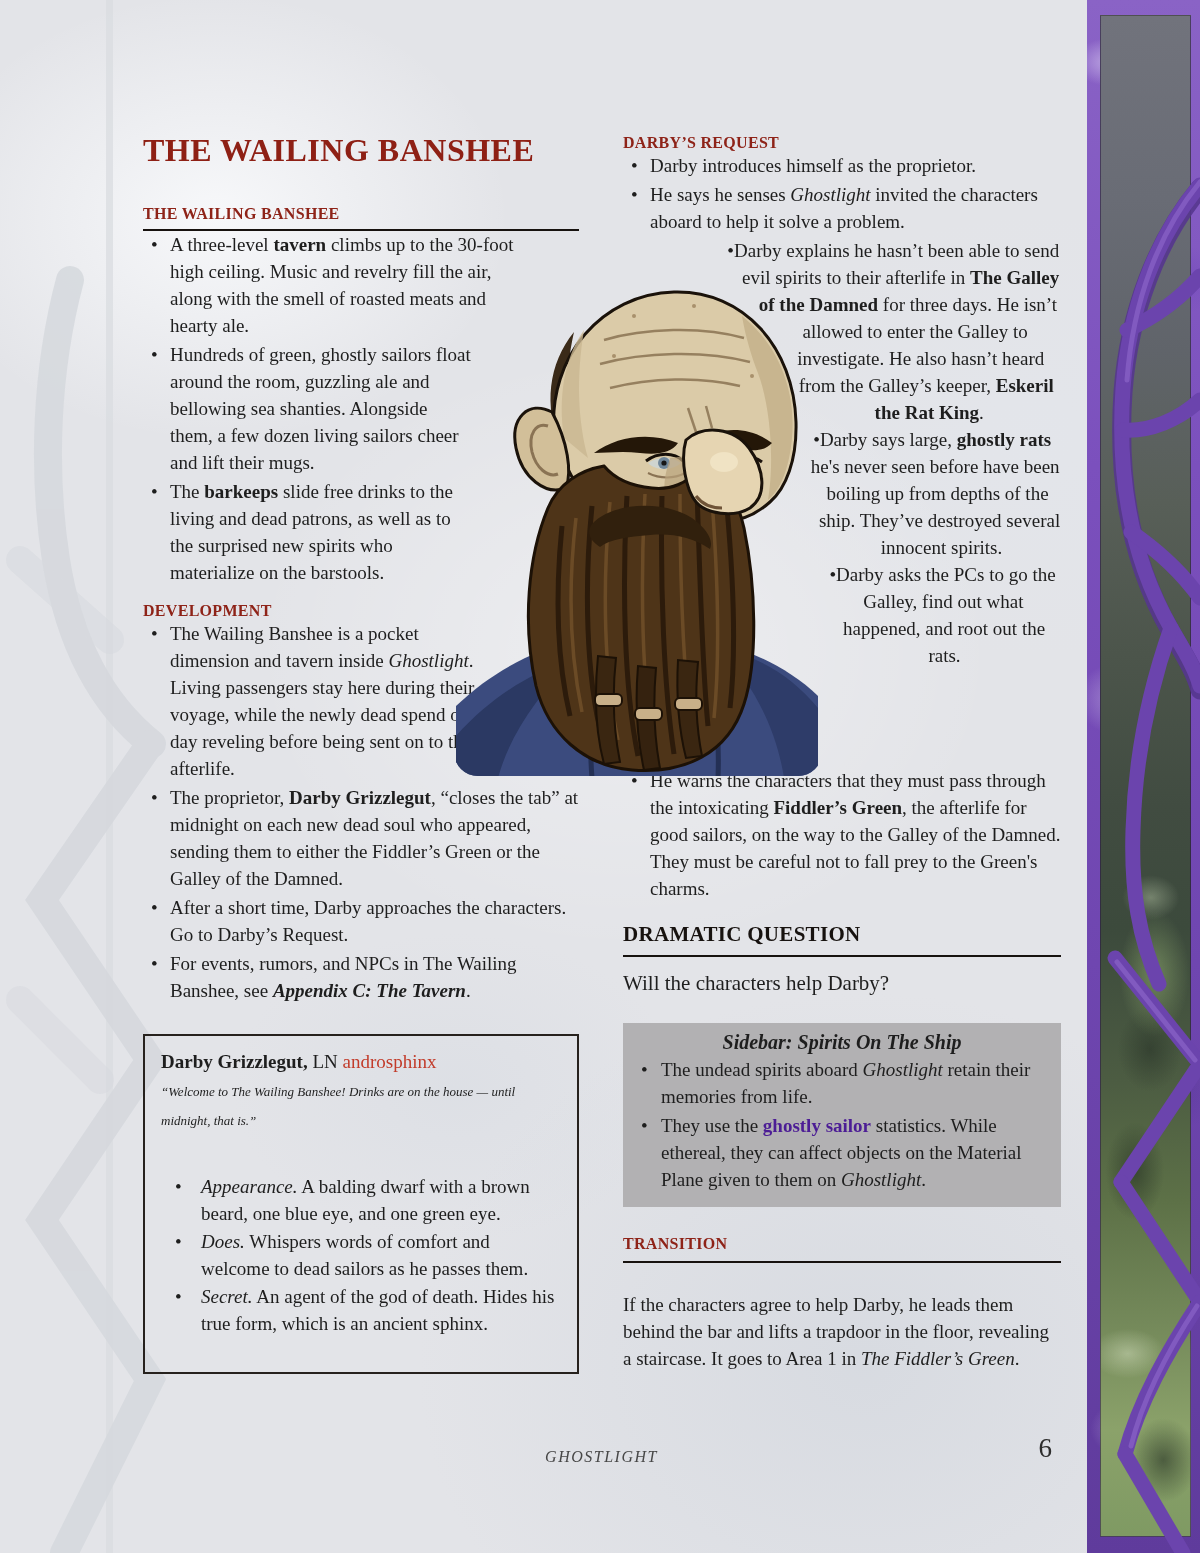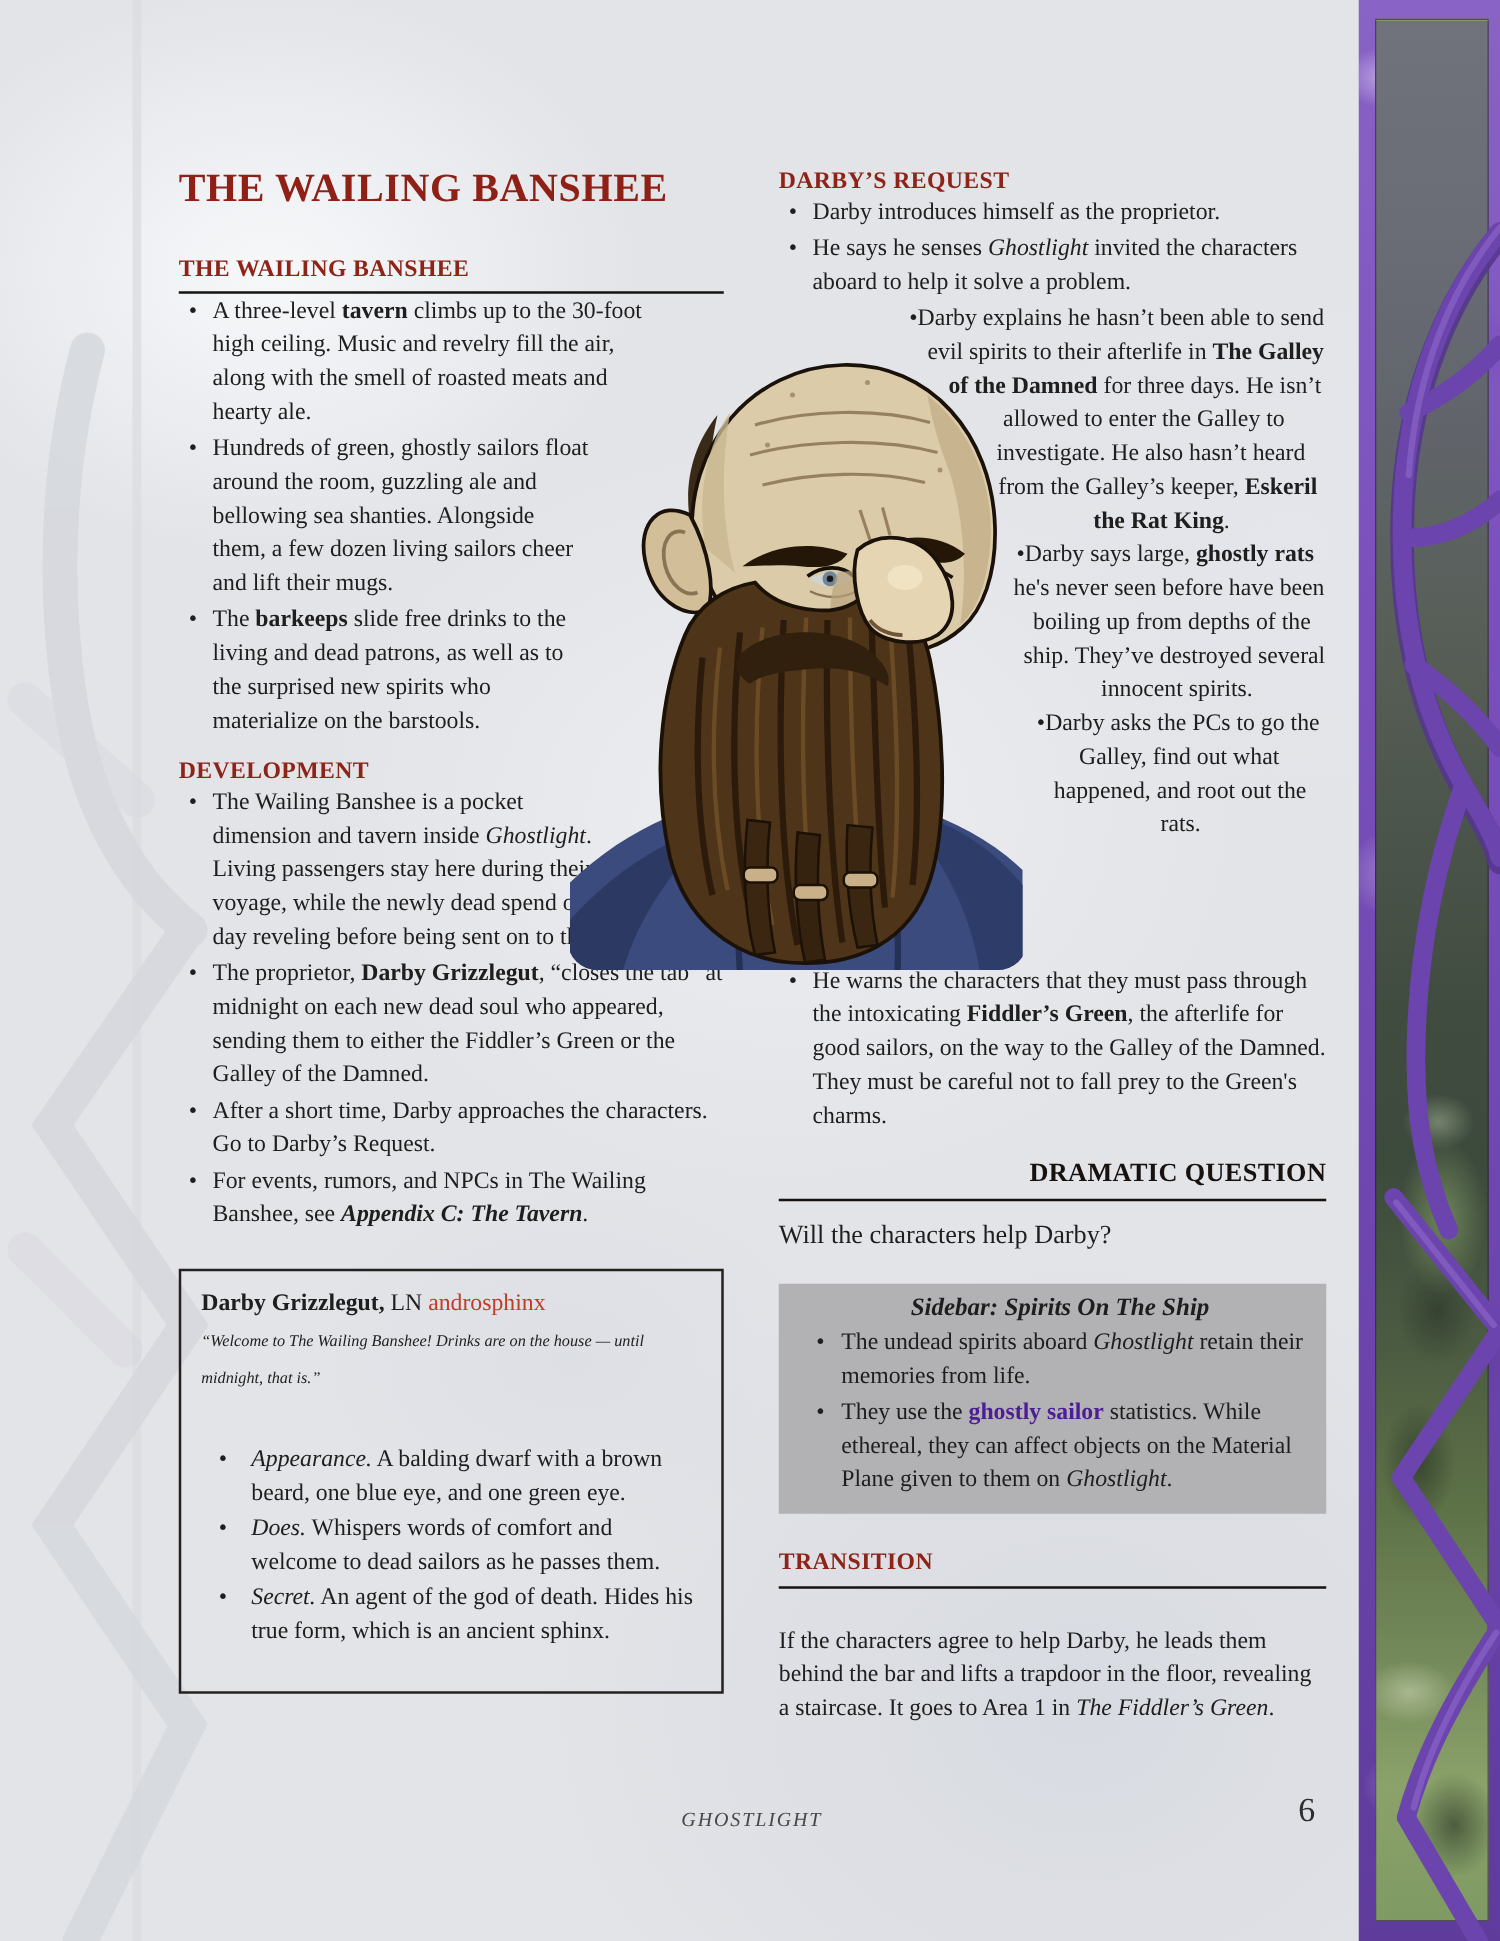"DARBY’S REQUEST" .h2-red { font-size: 19px -> 16px }
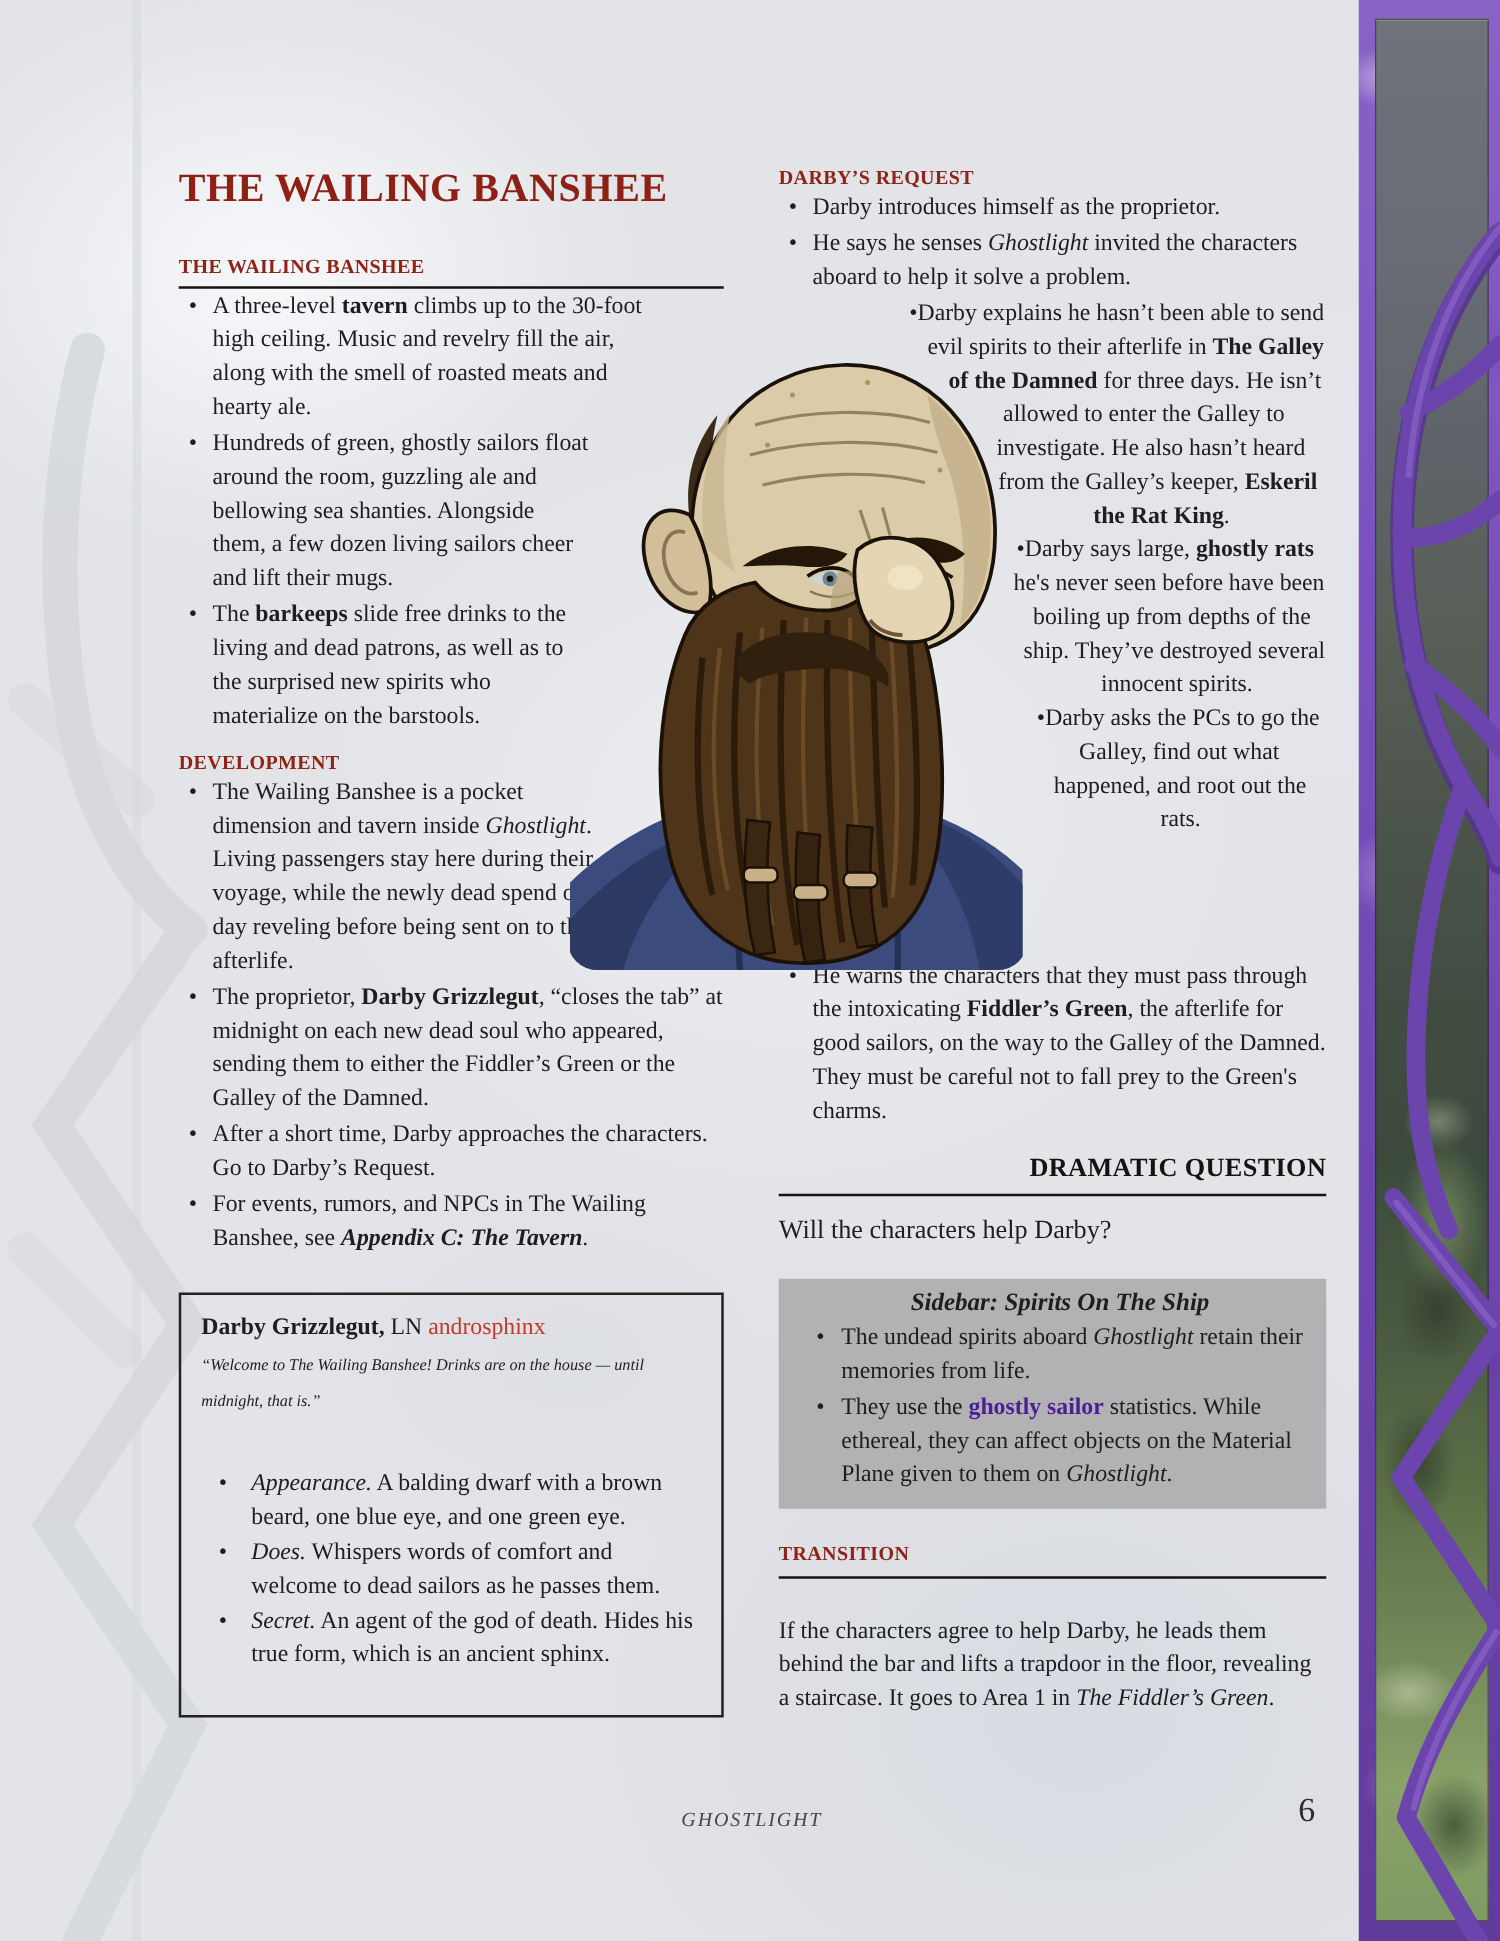"DRAMATIC QUESTION" .dq-head { text-align: right -> none }
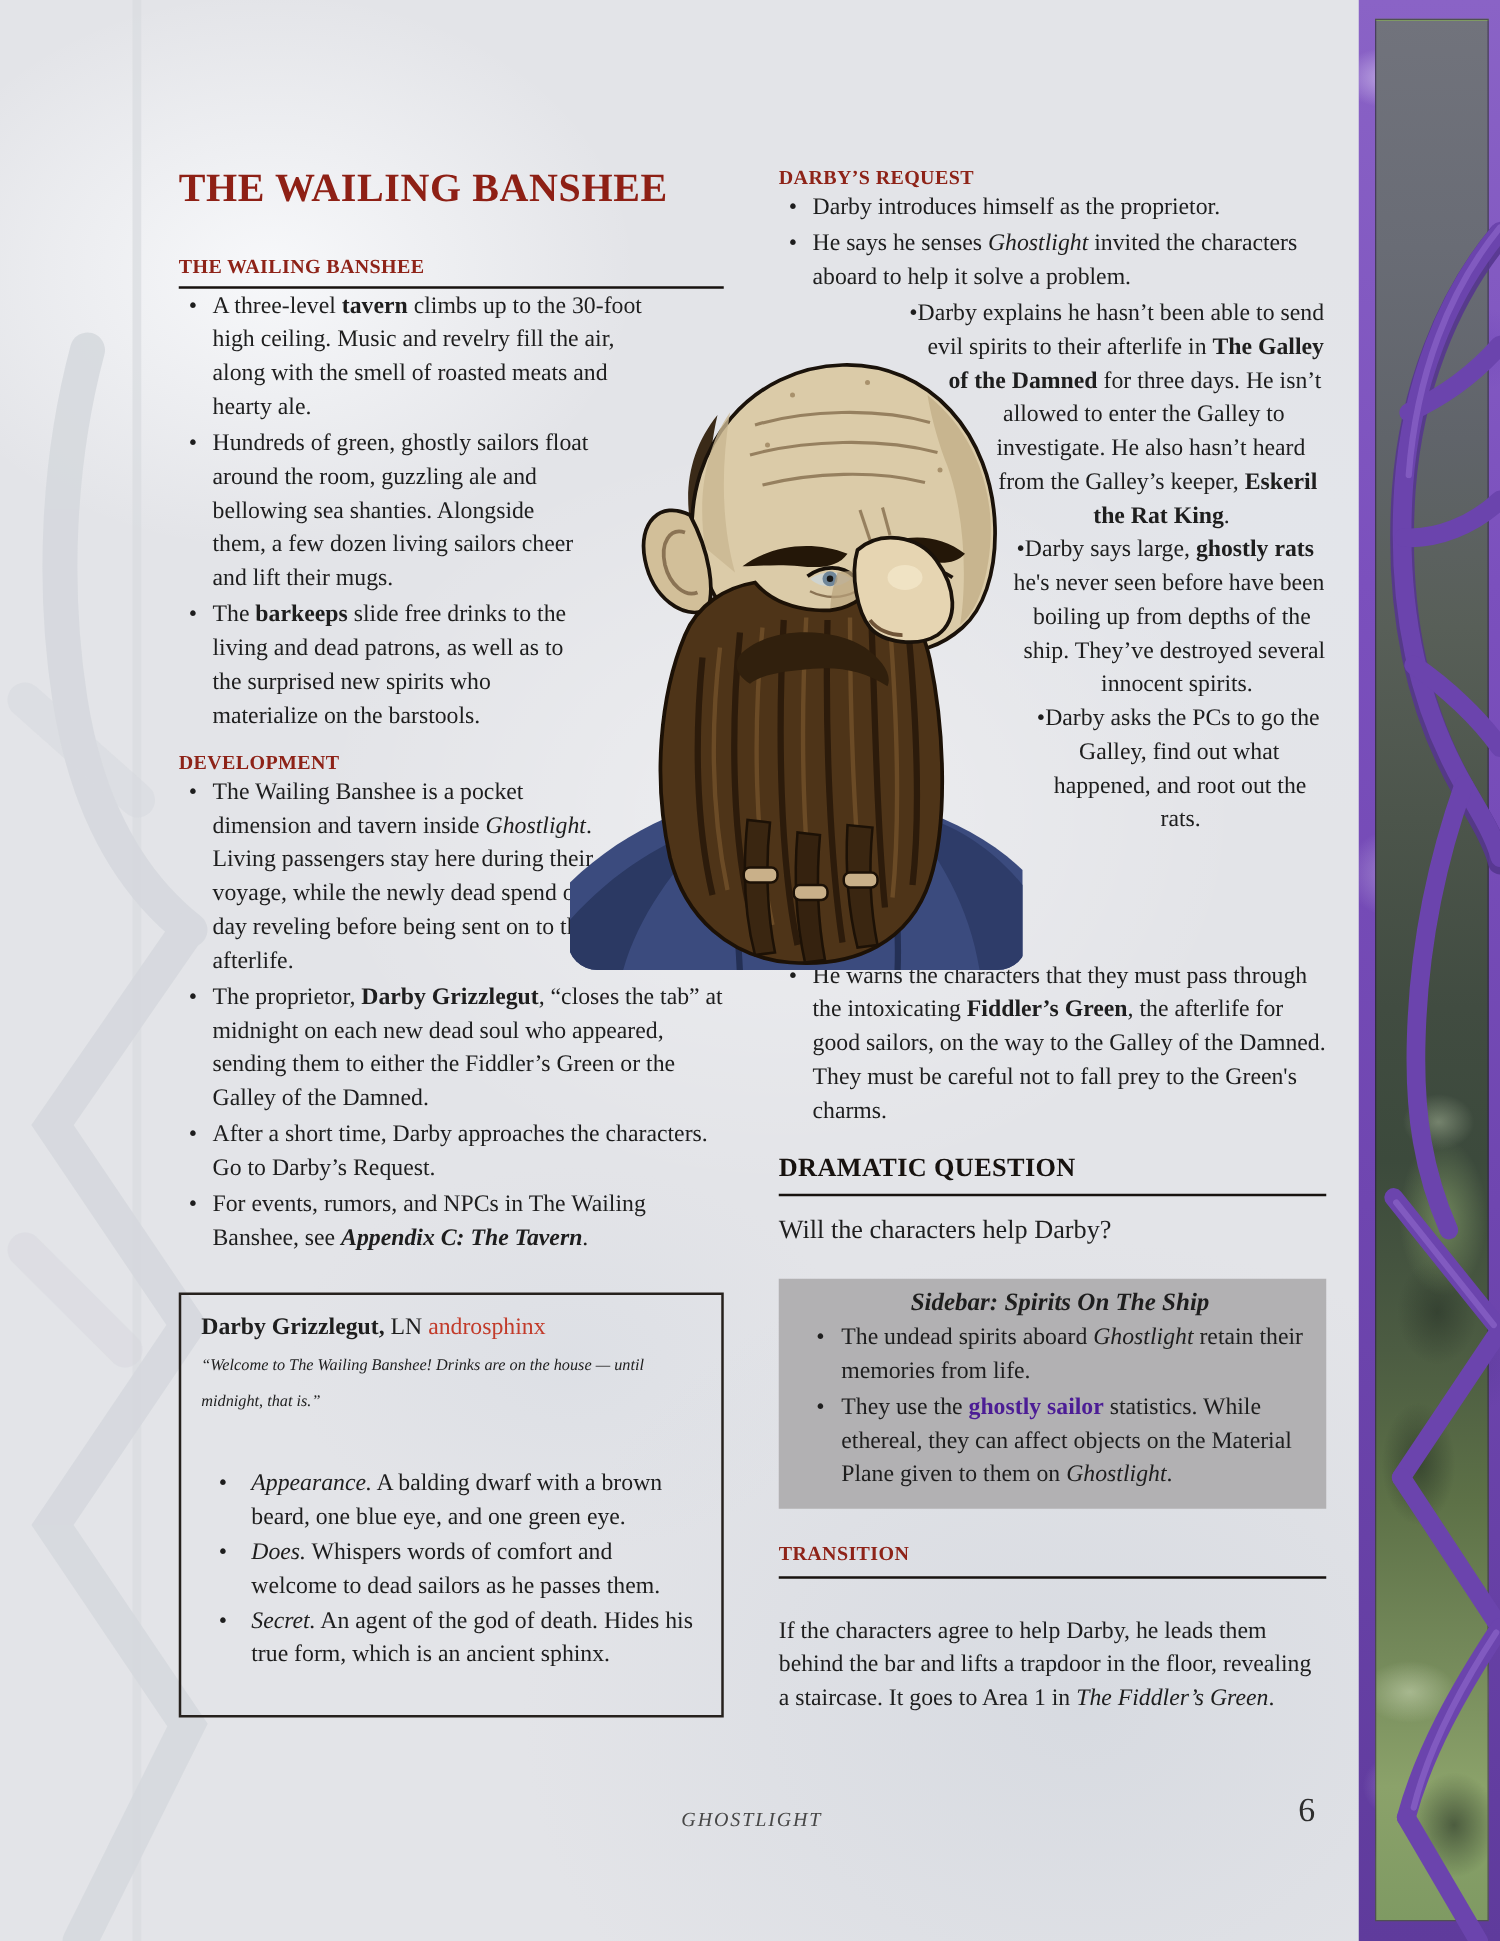"Sidebar: Spirits On The Ship" .sidebar-box { padding: 8px 14px 12px 26px -> 8px 14px 12px 14px }
